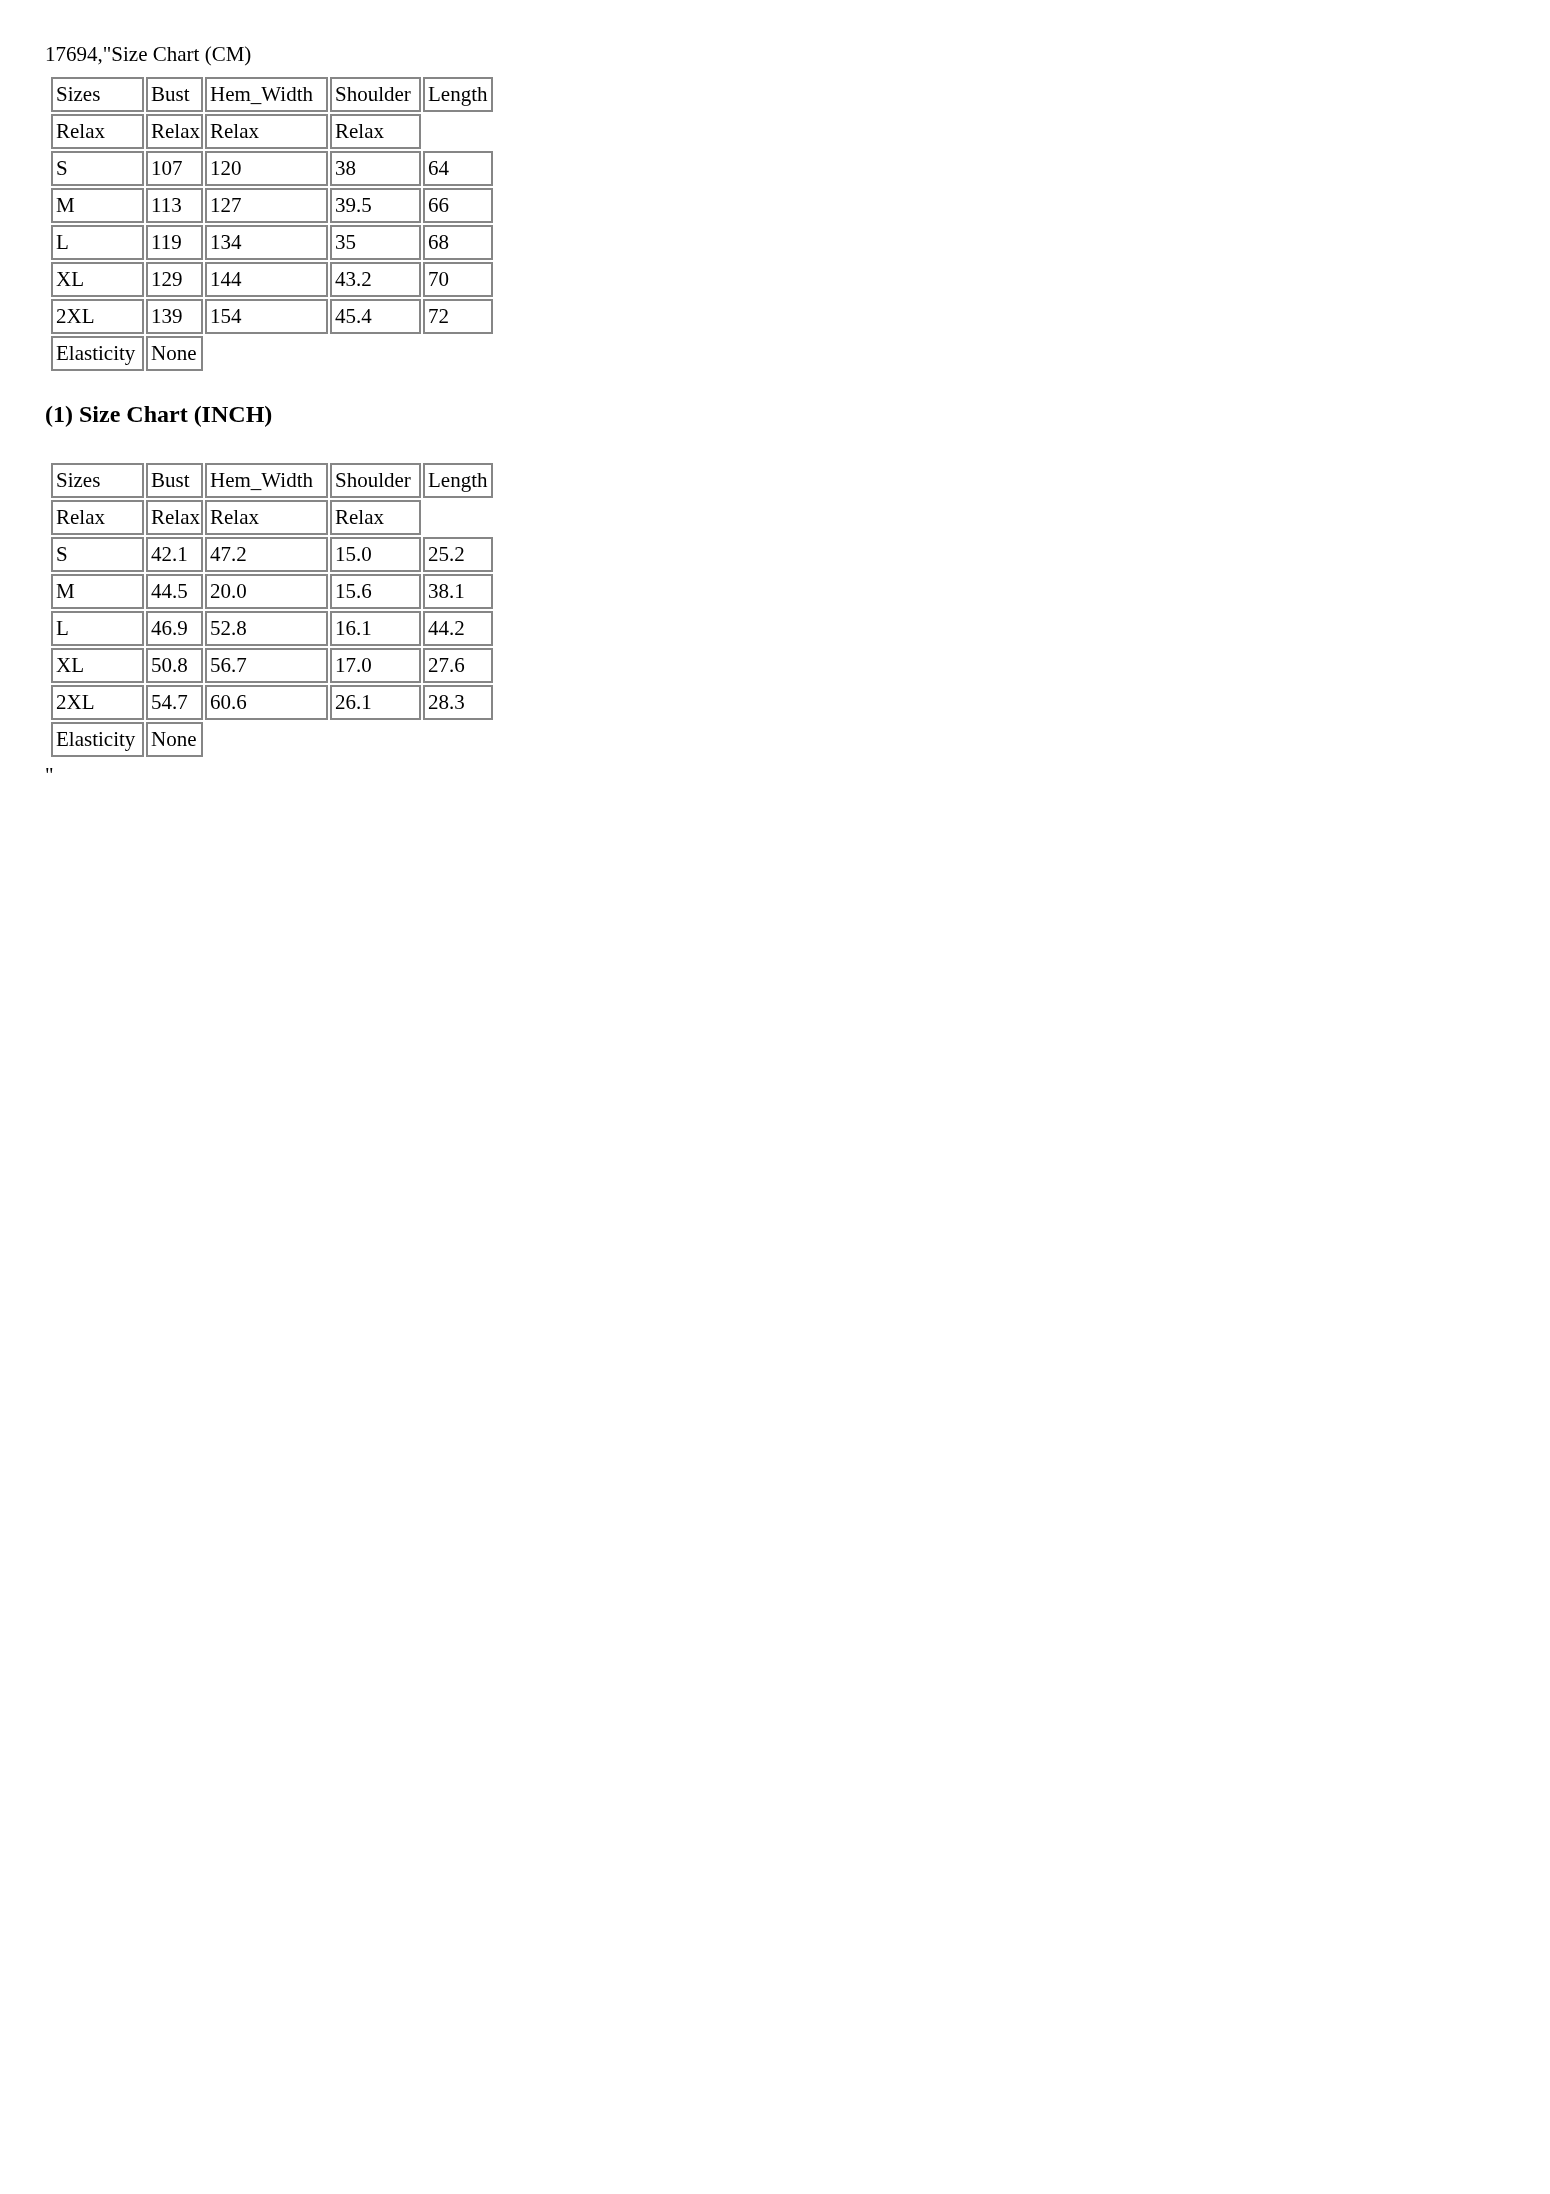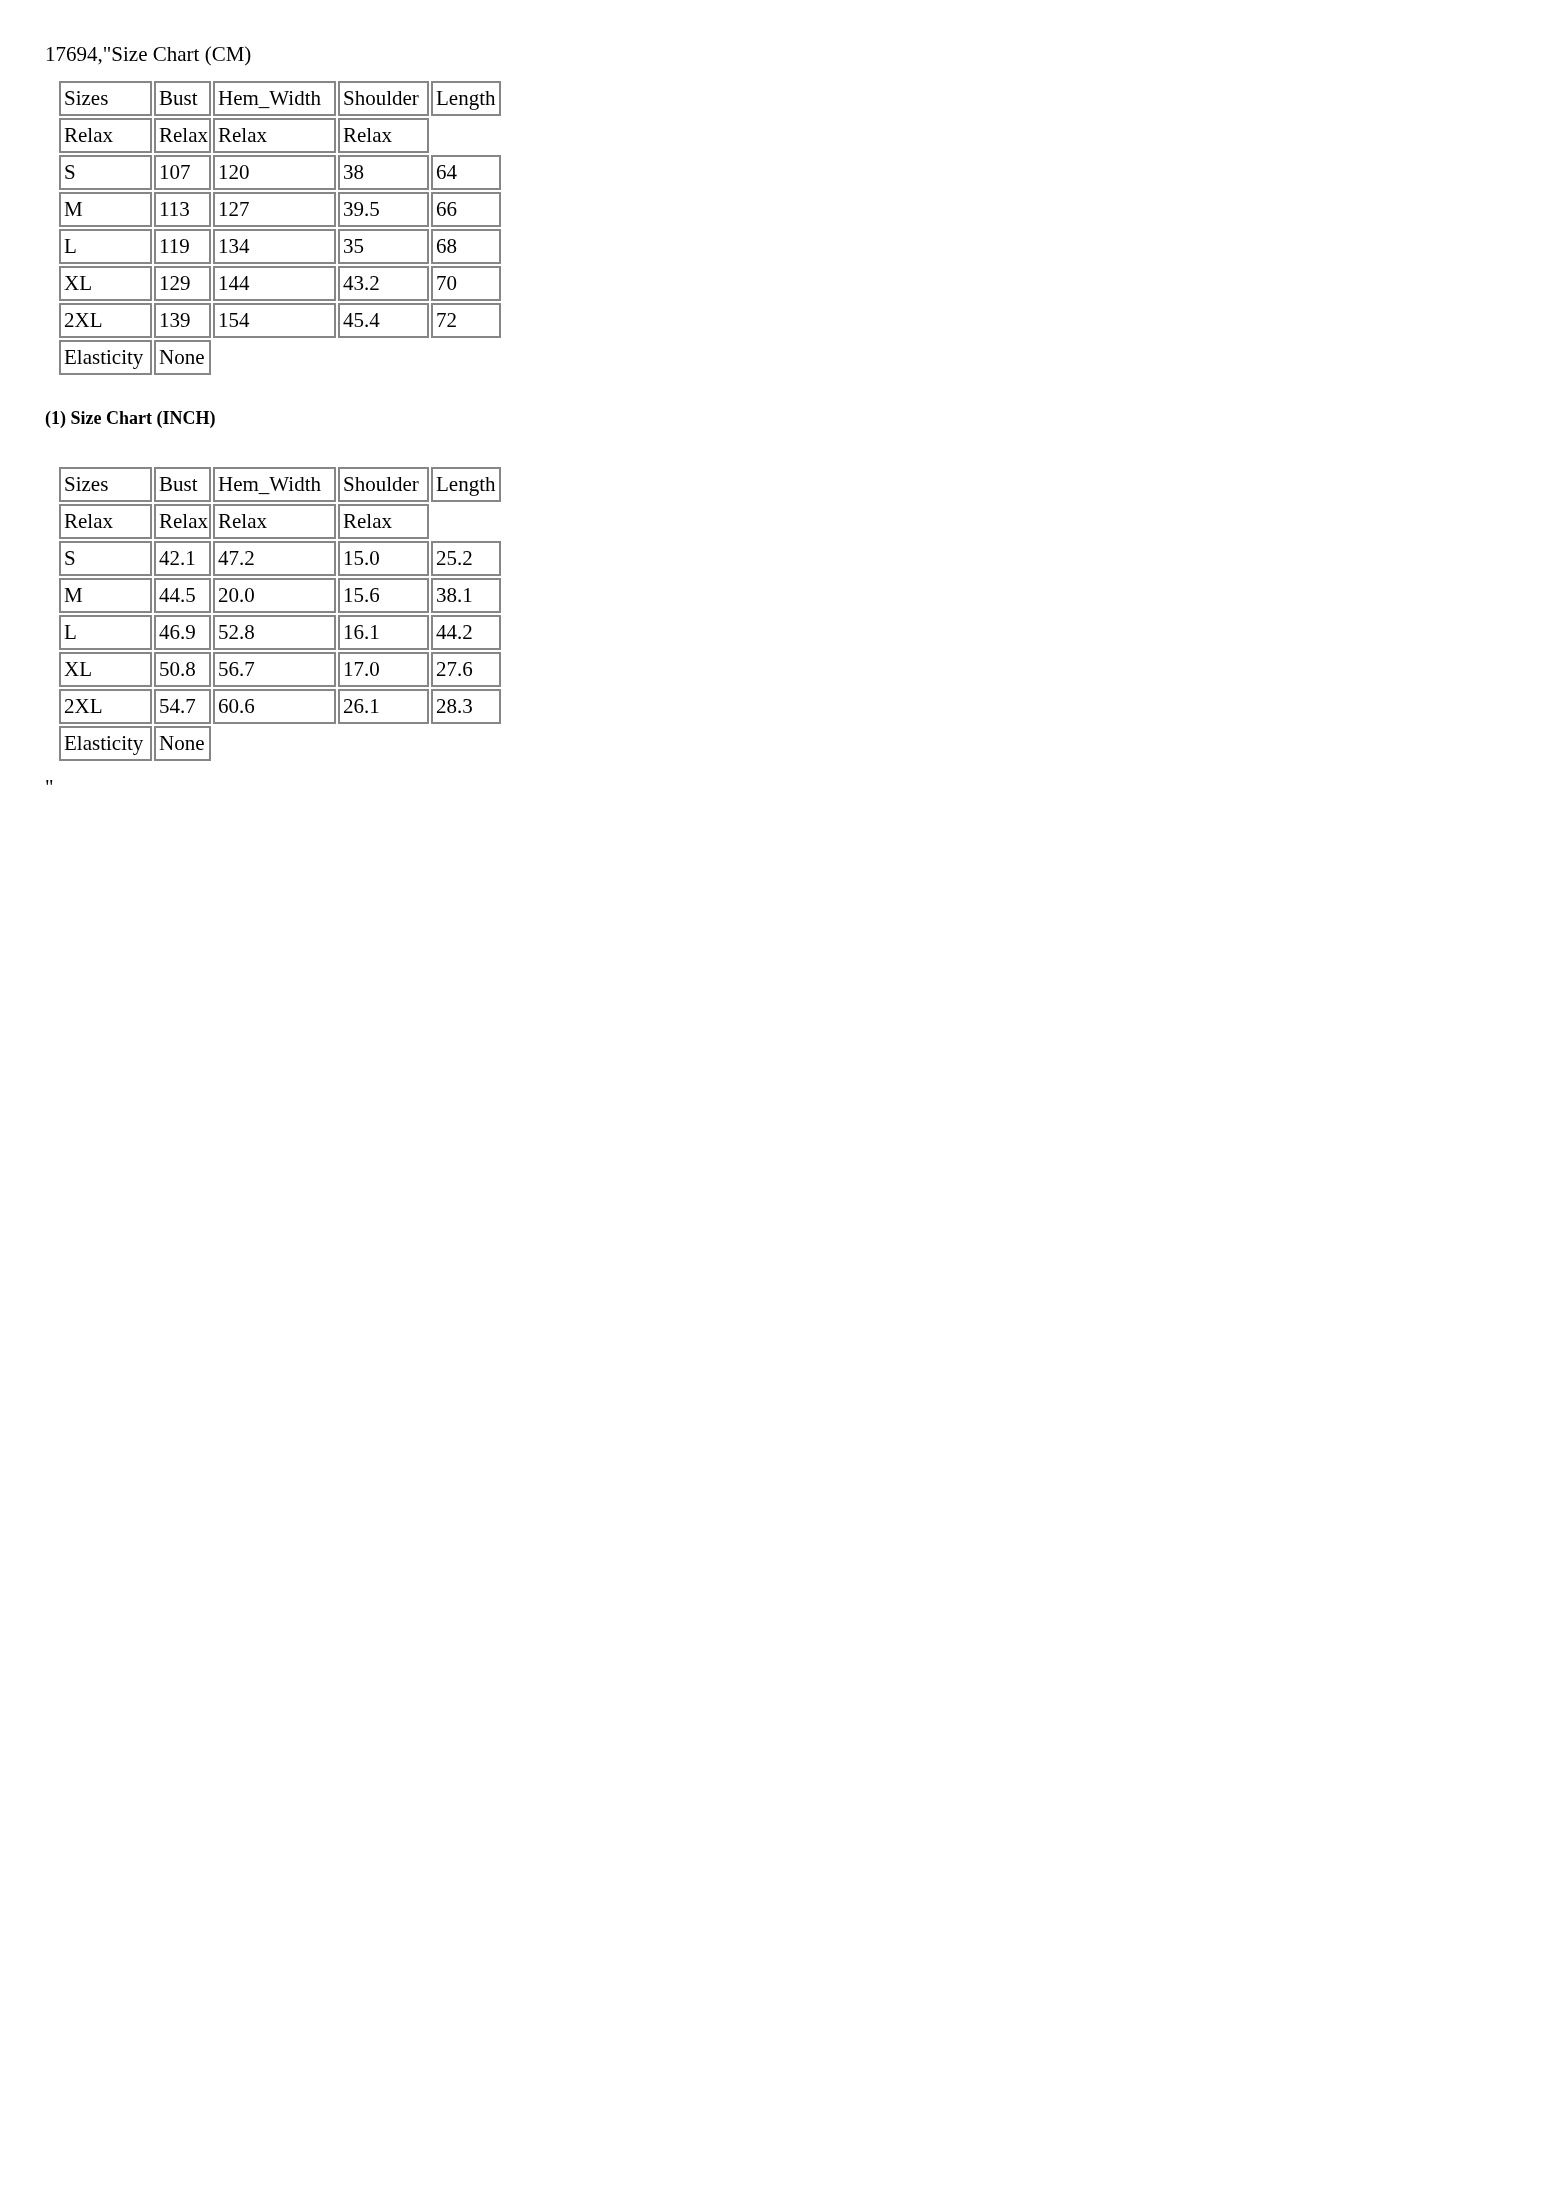"Sizes" table.size-chart { margin: 12px -> 4px }
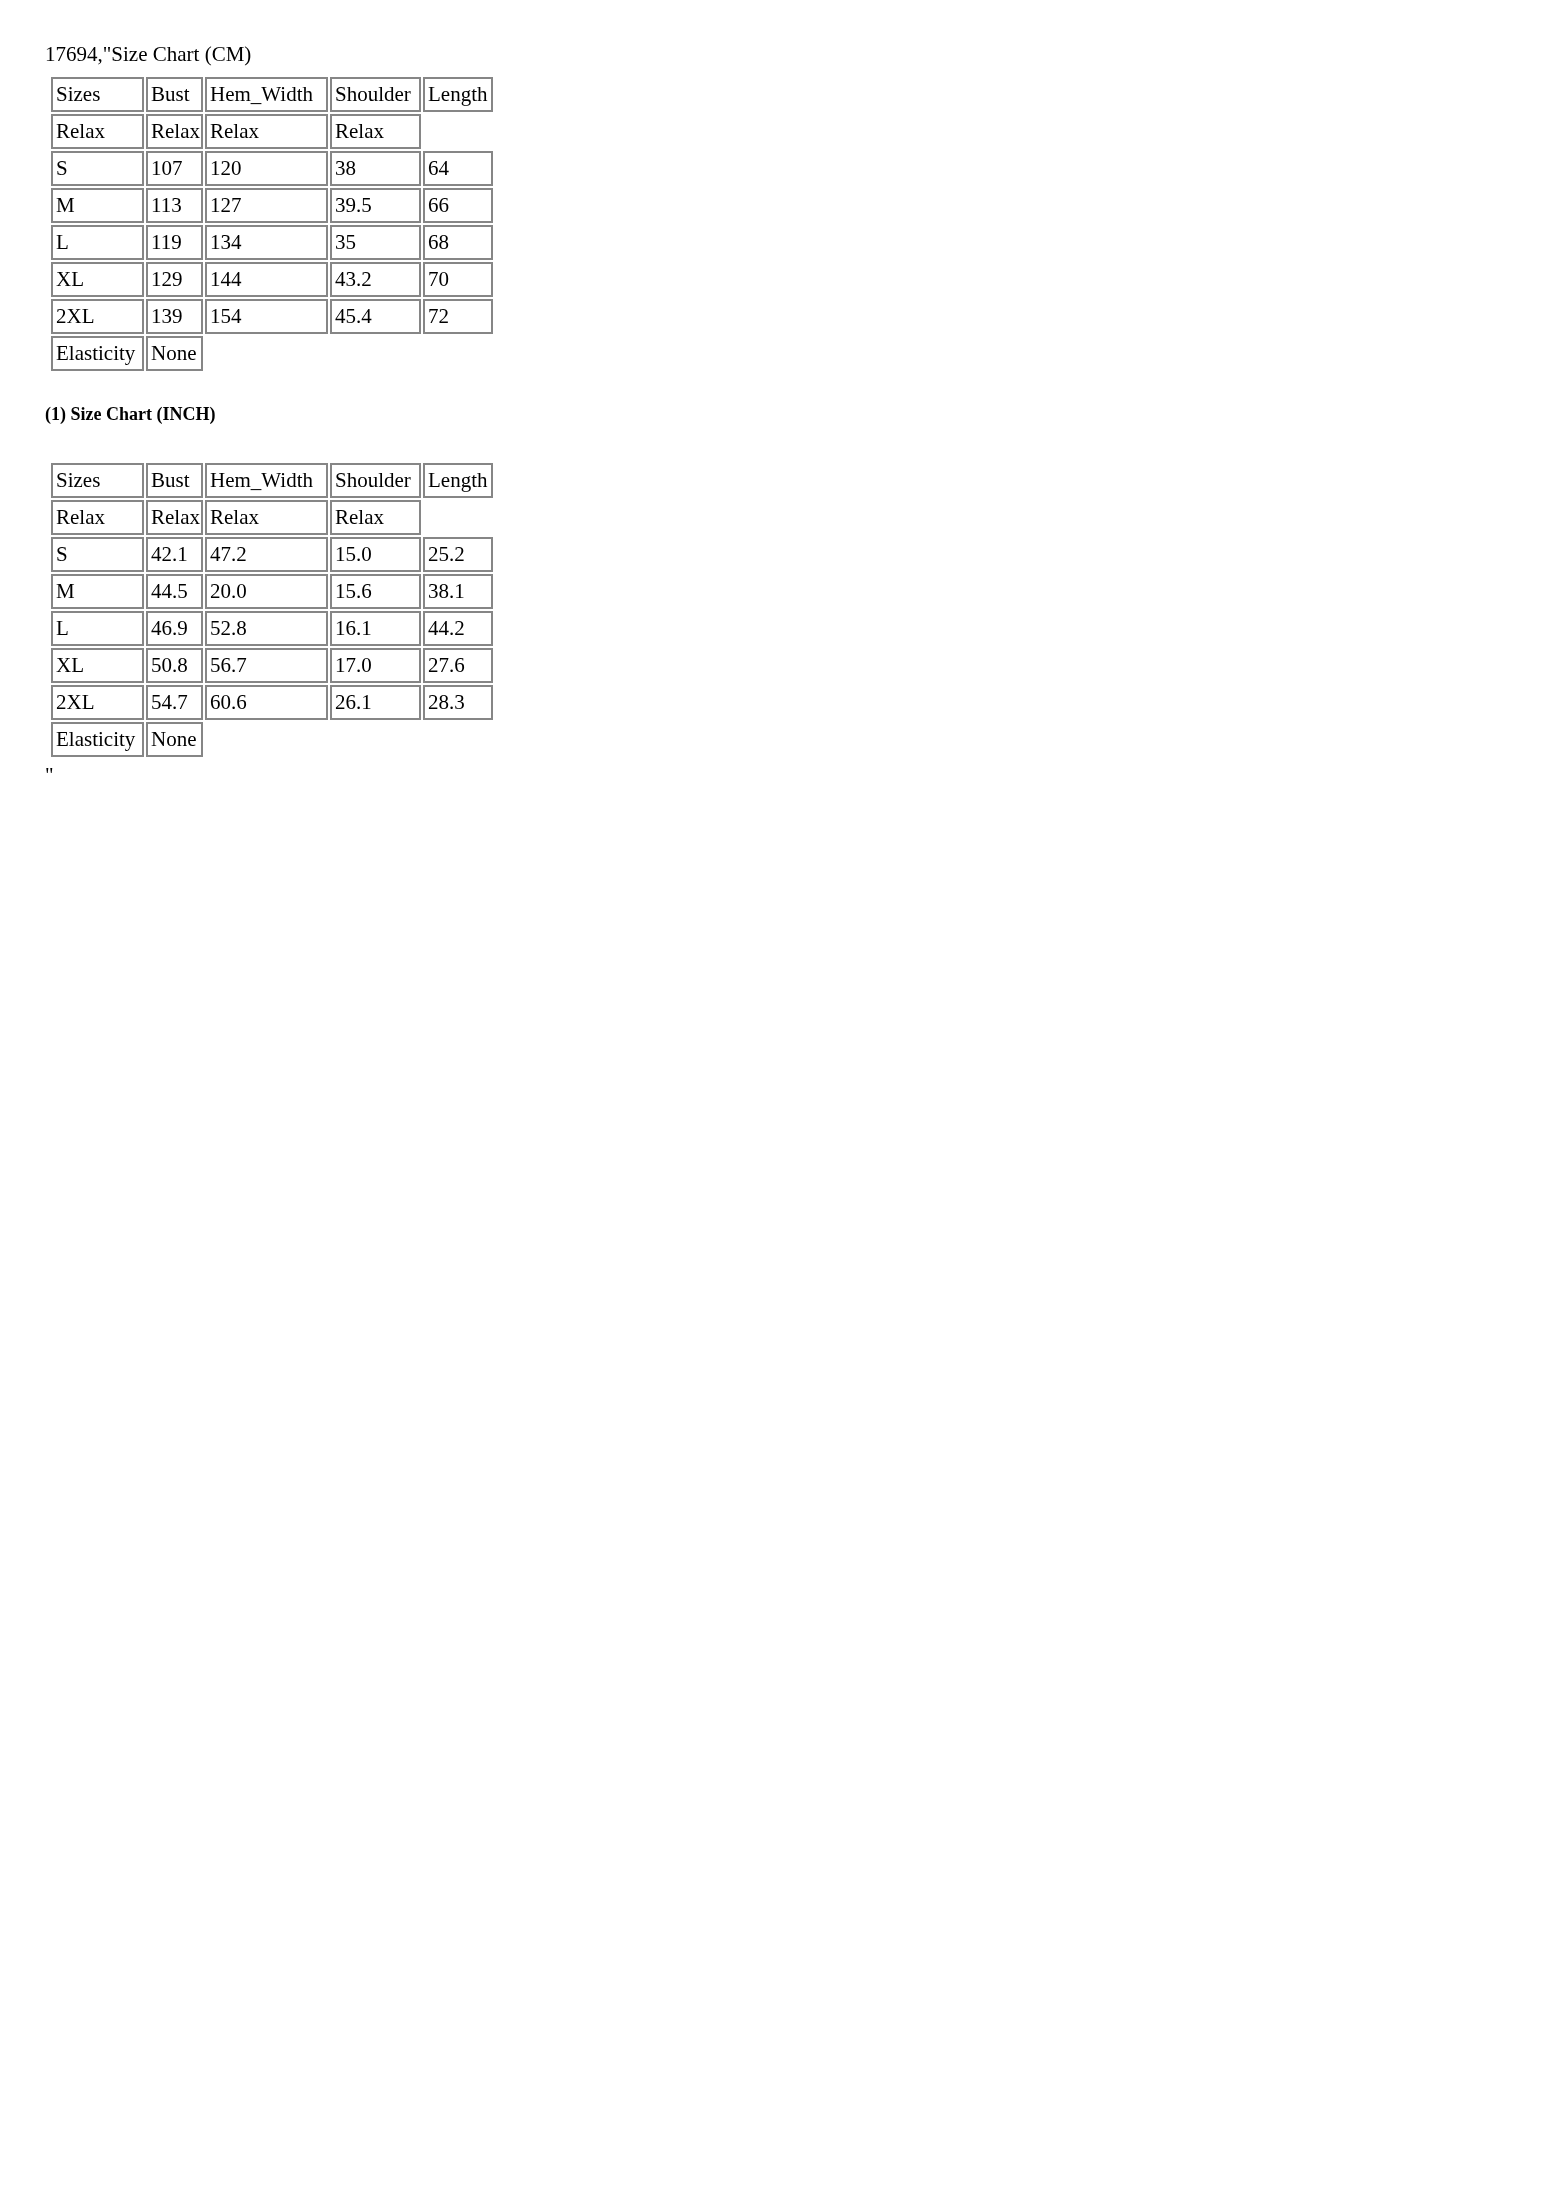"(1) Size Chart (INCH)" .inch-heading { font-size: 18px -> 24px }
